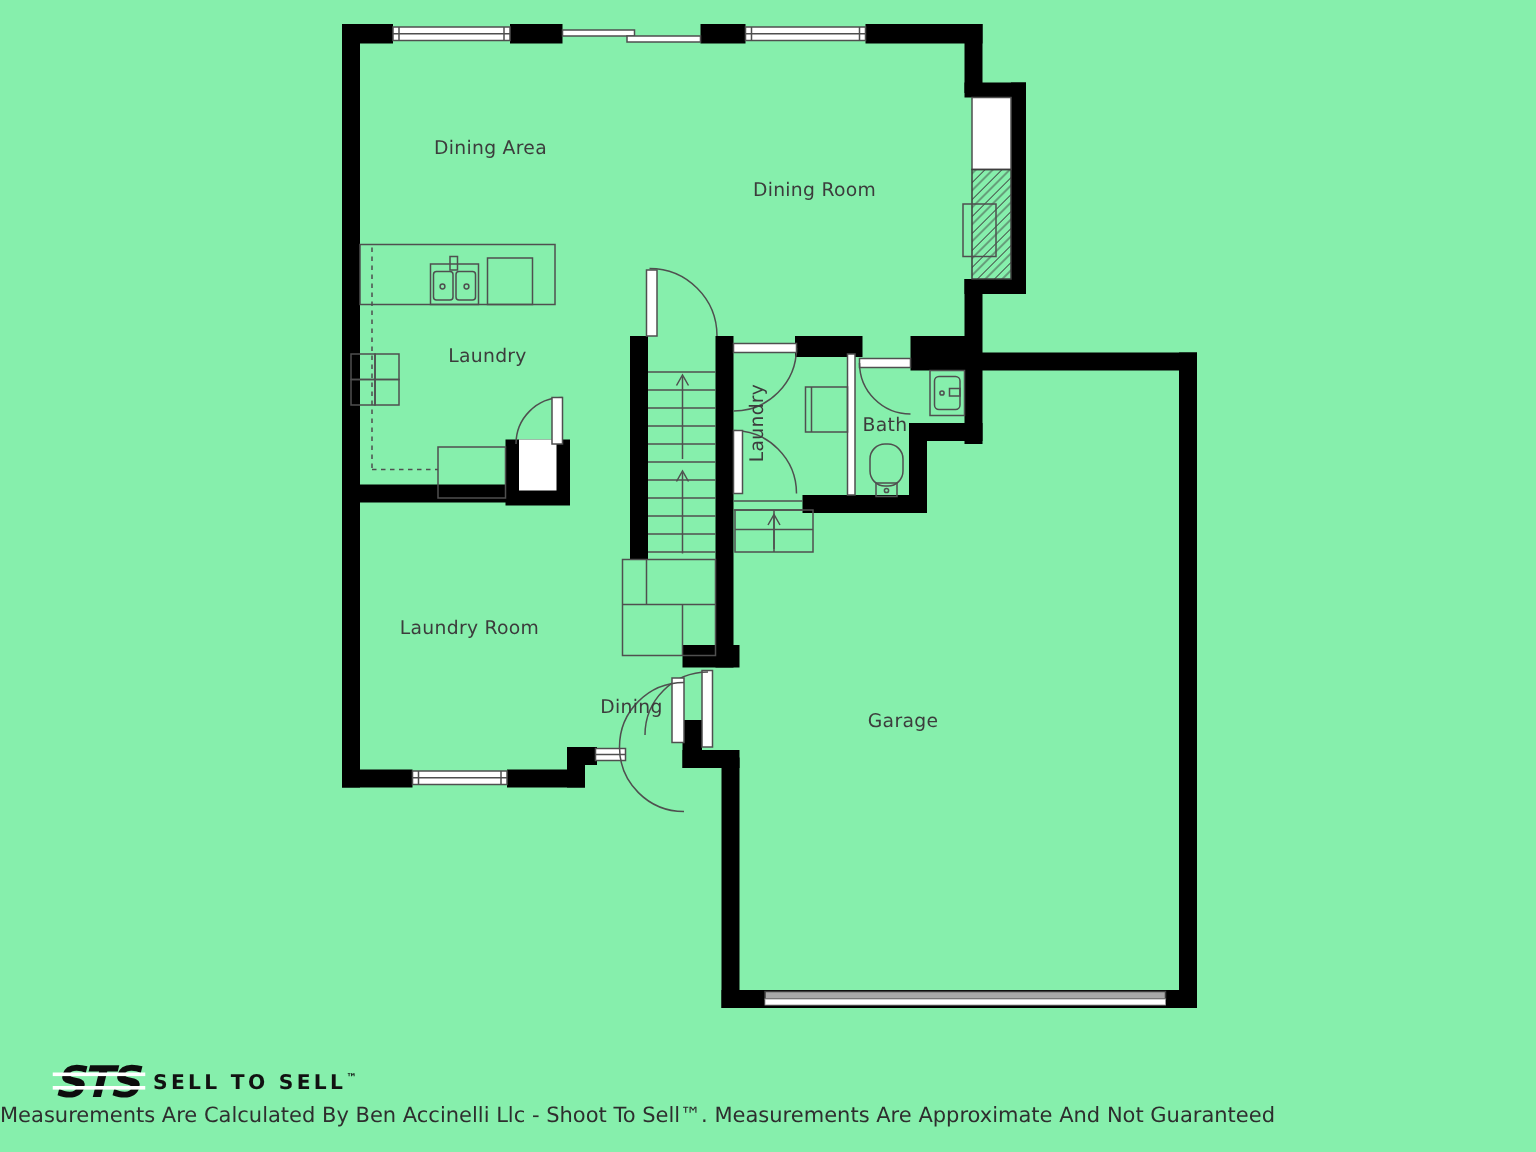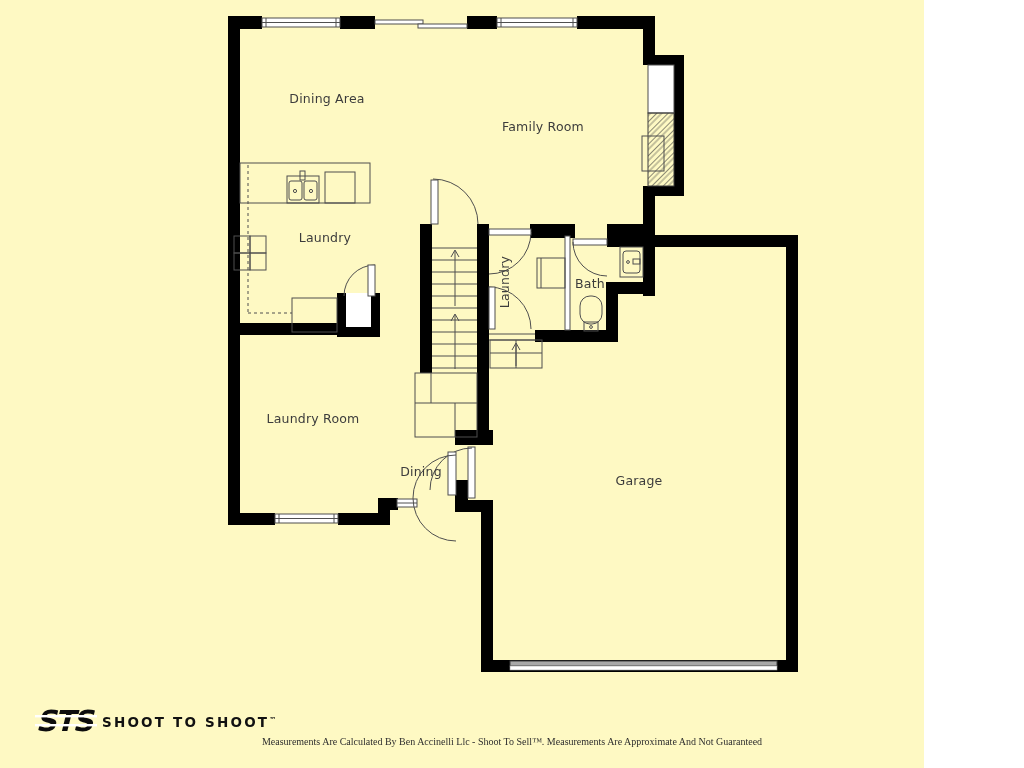"Dining Area" #canvas { background: #fef9c3 -> #86efac; width: 924px -> 1024px }
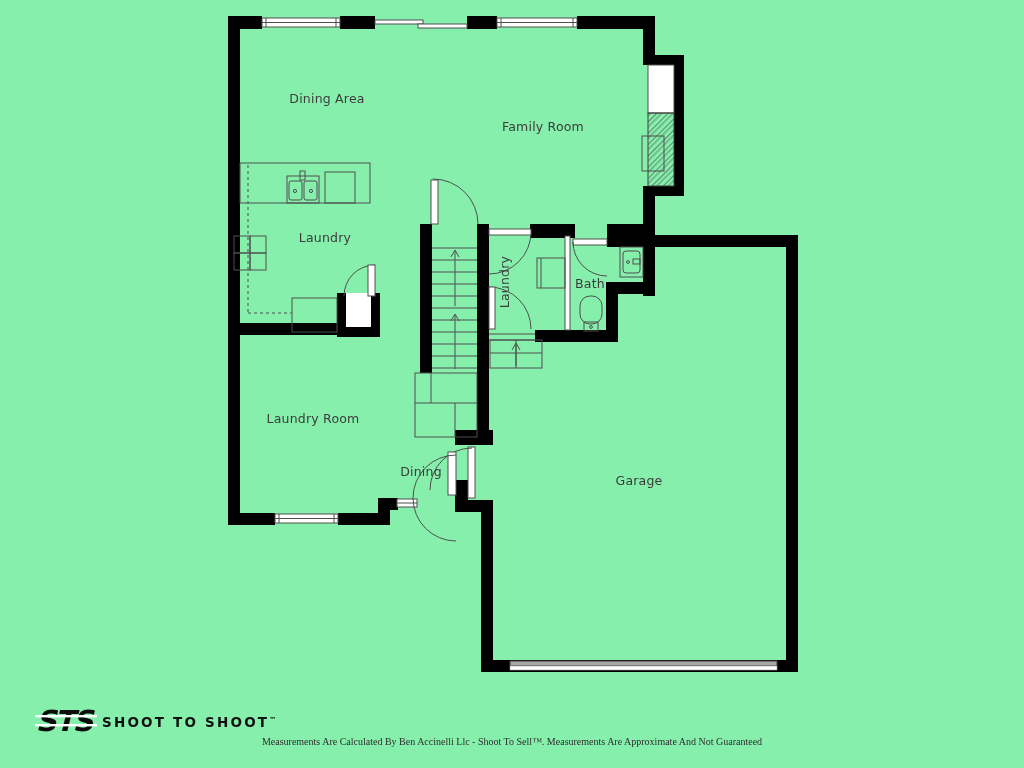"Family Room" div.room-label { text: Family -> Dining }
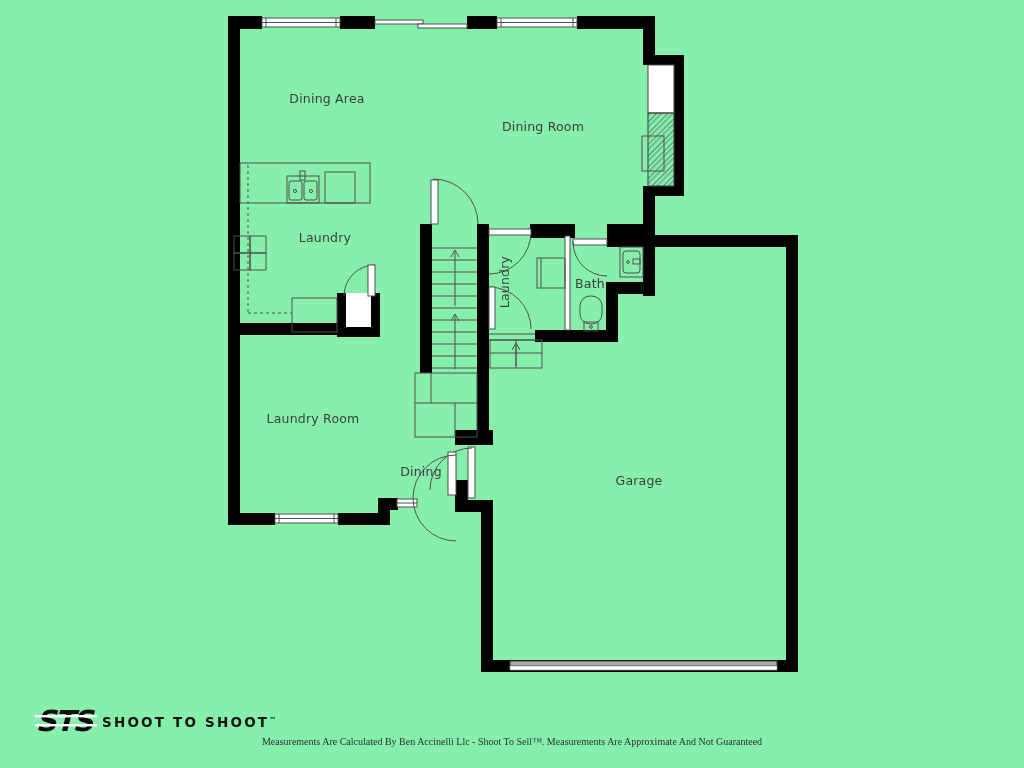"Garage" div.room-label { left: 639px -> 602px }
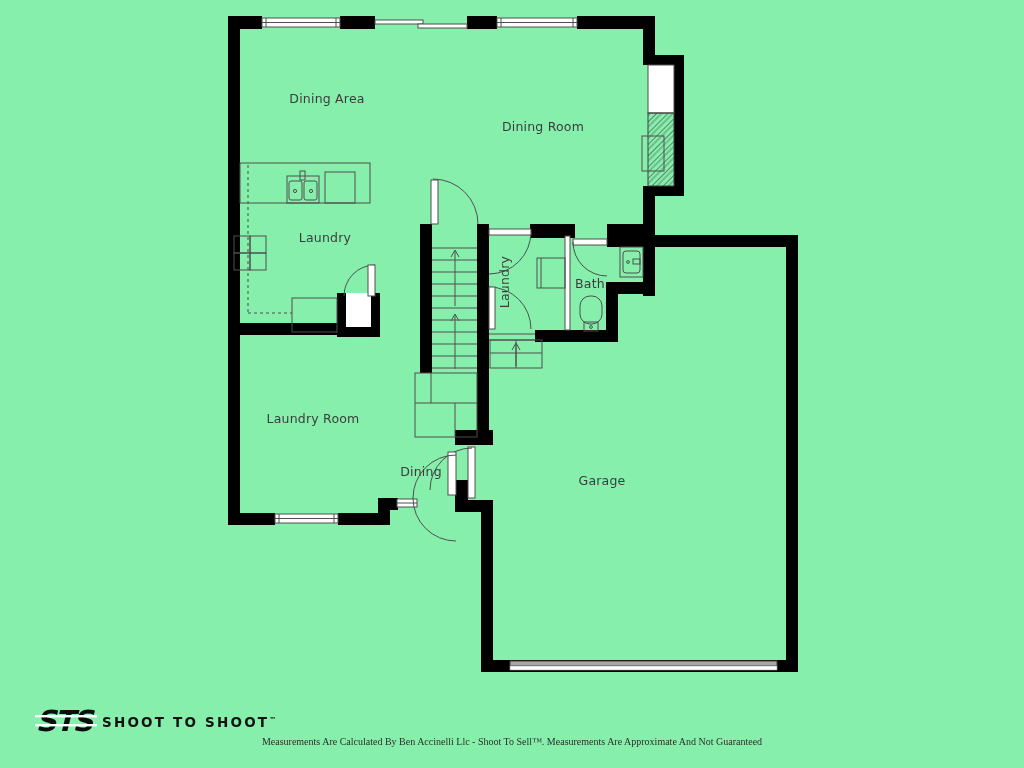"SHOOT TO SHOOT" span { text: SHOOT TO SHOOT -> SELL TO SELL }
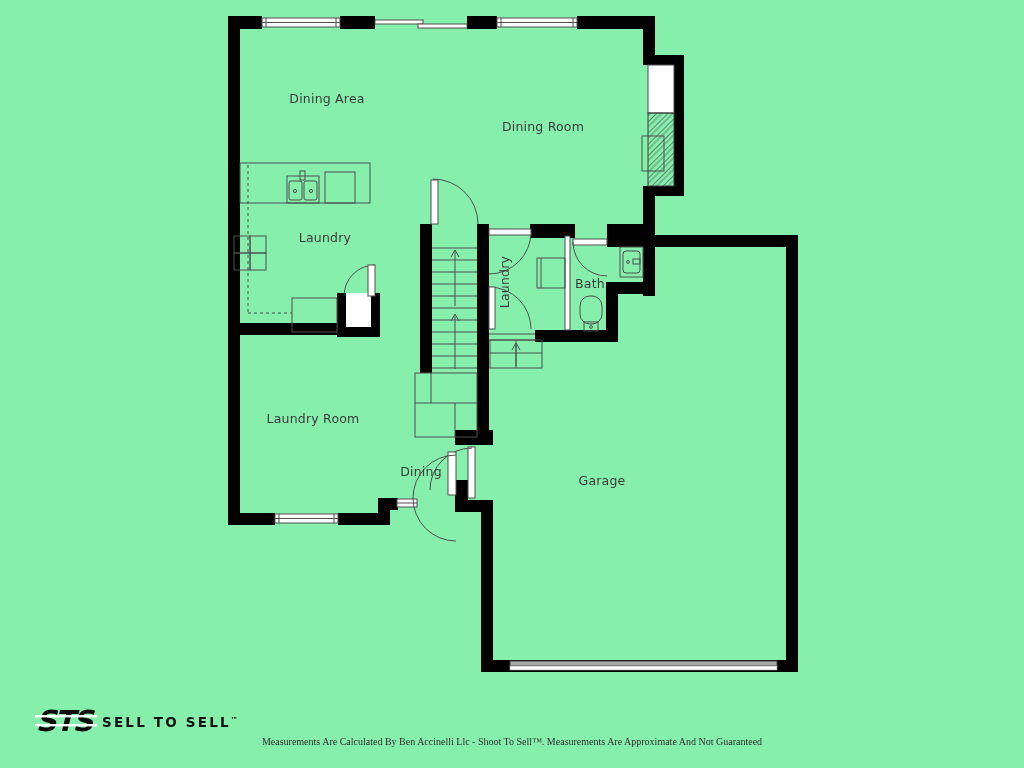"Measurements Are Calculated By Ben" .disclaimer { font-family: Liberation Serif, serif -> none; font-size: 10px -> 14px; text-align: center -> left }
